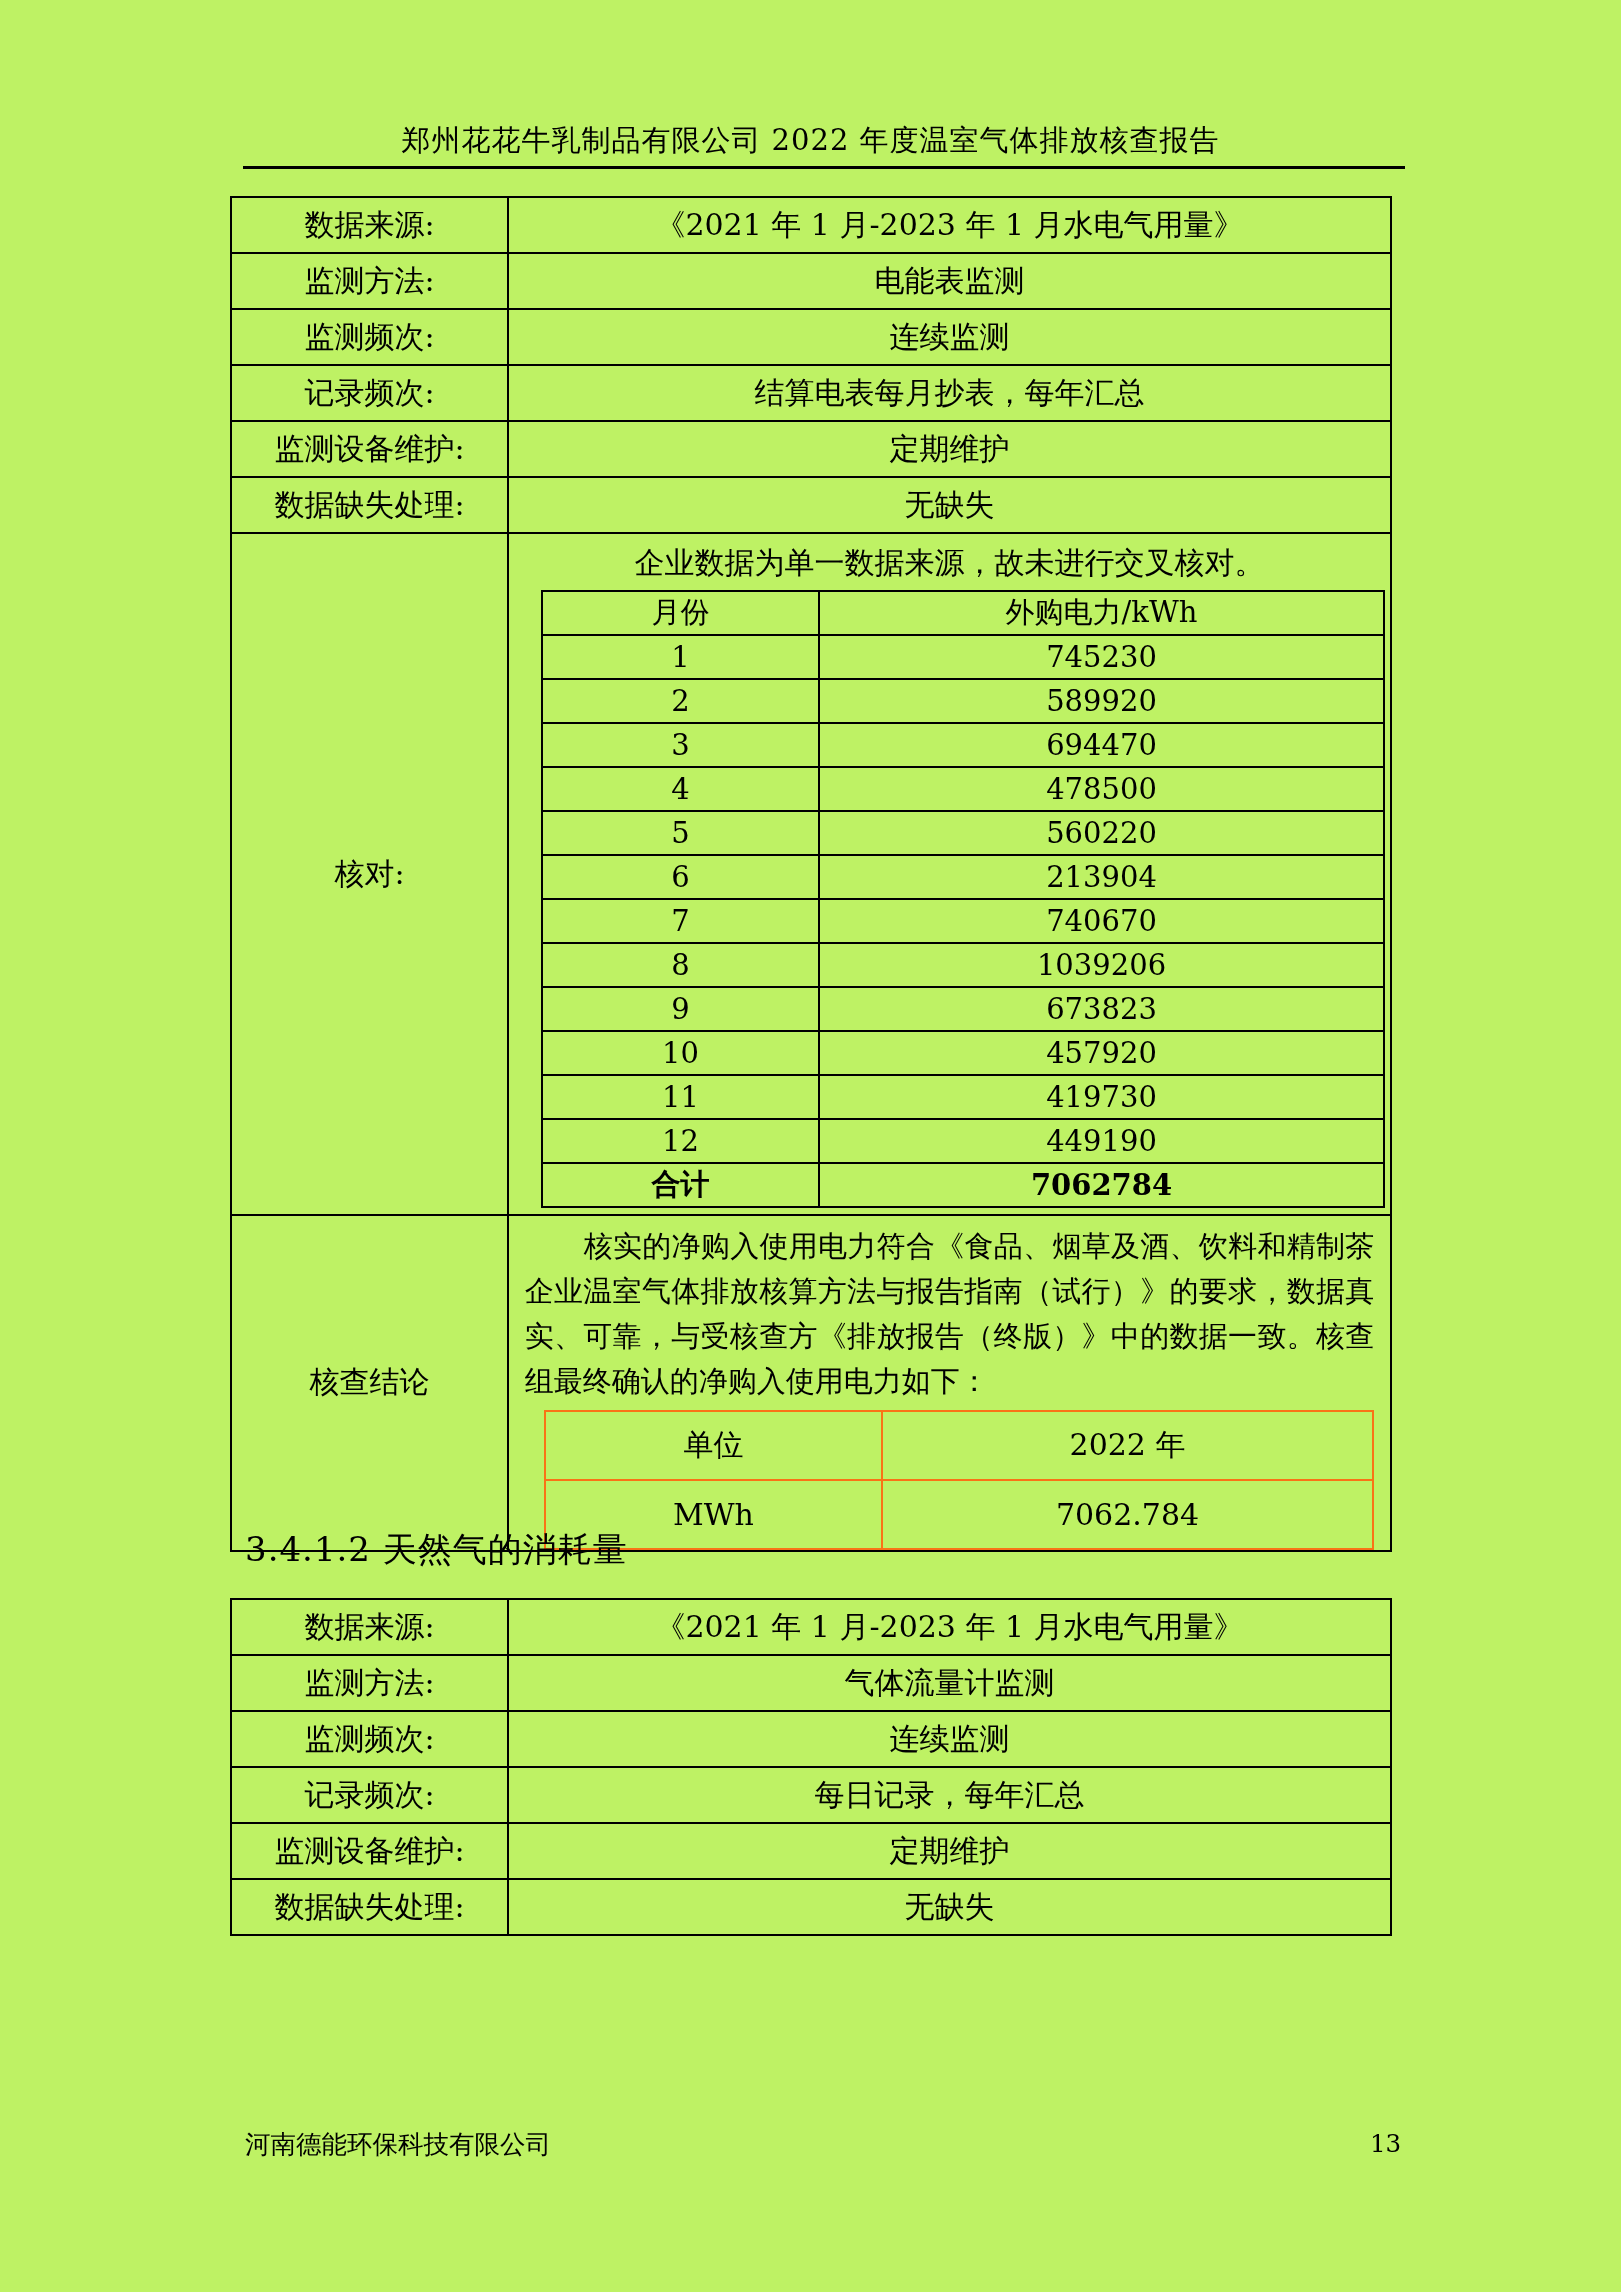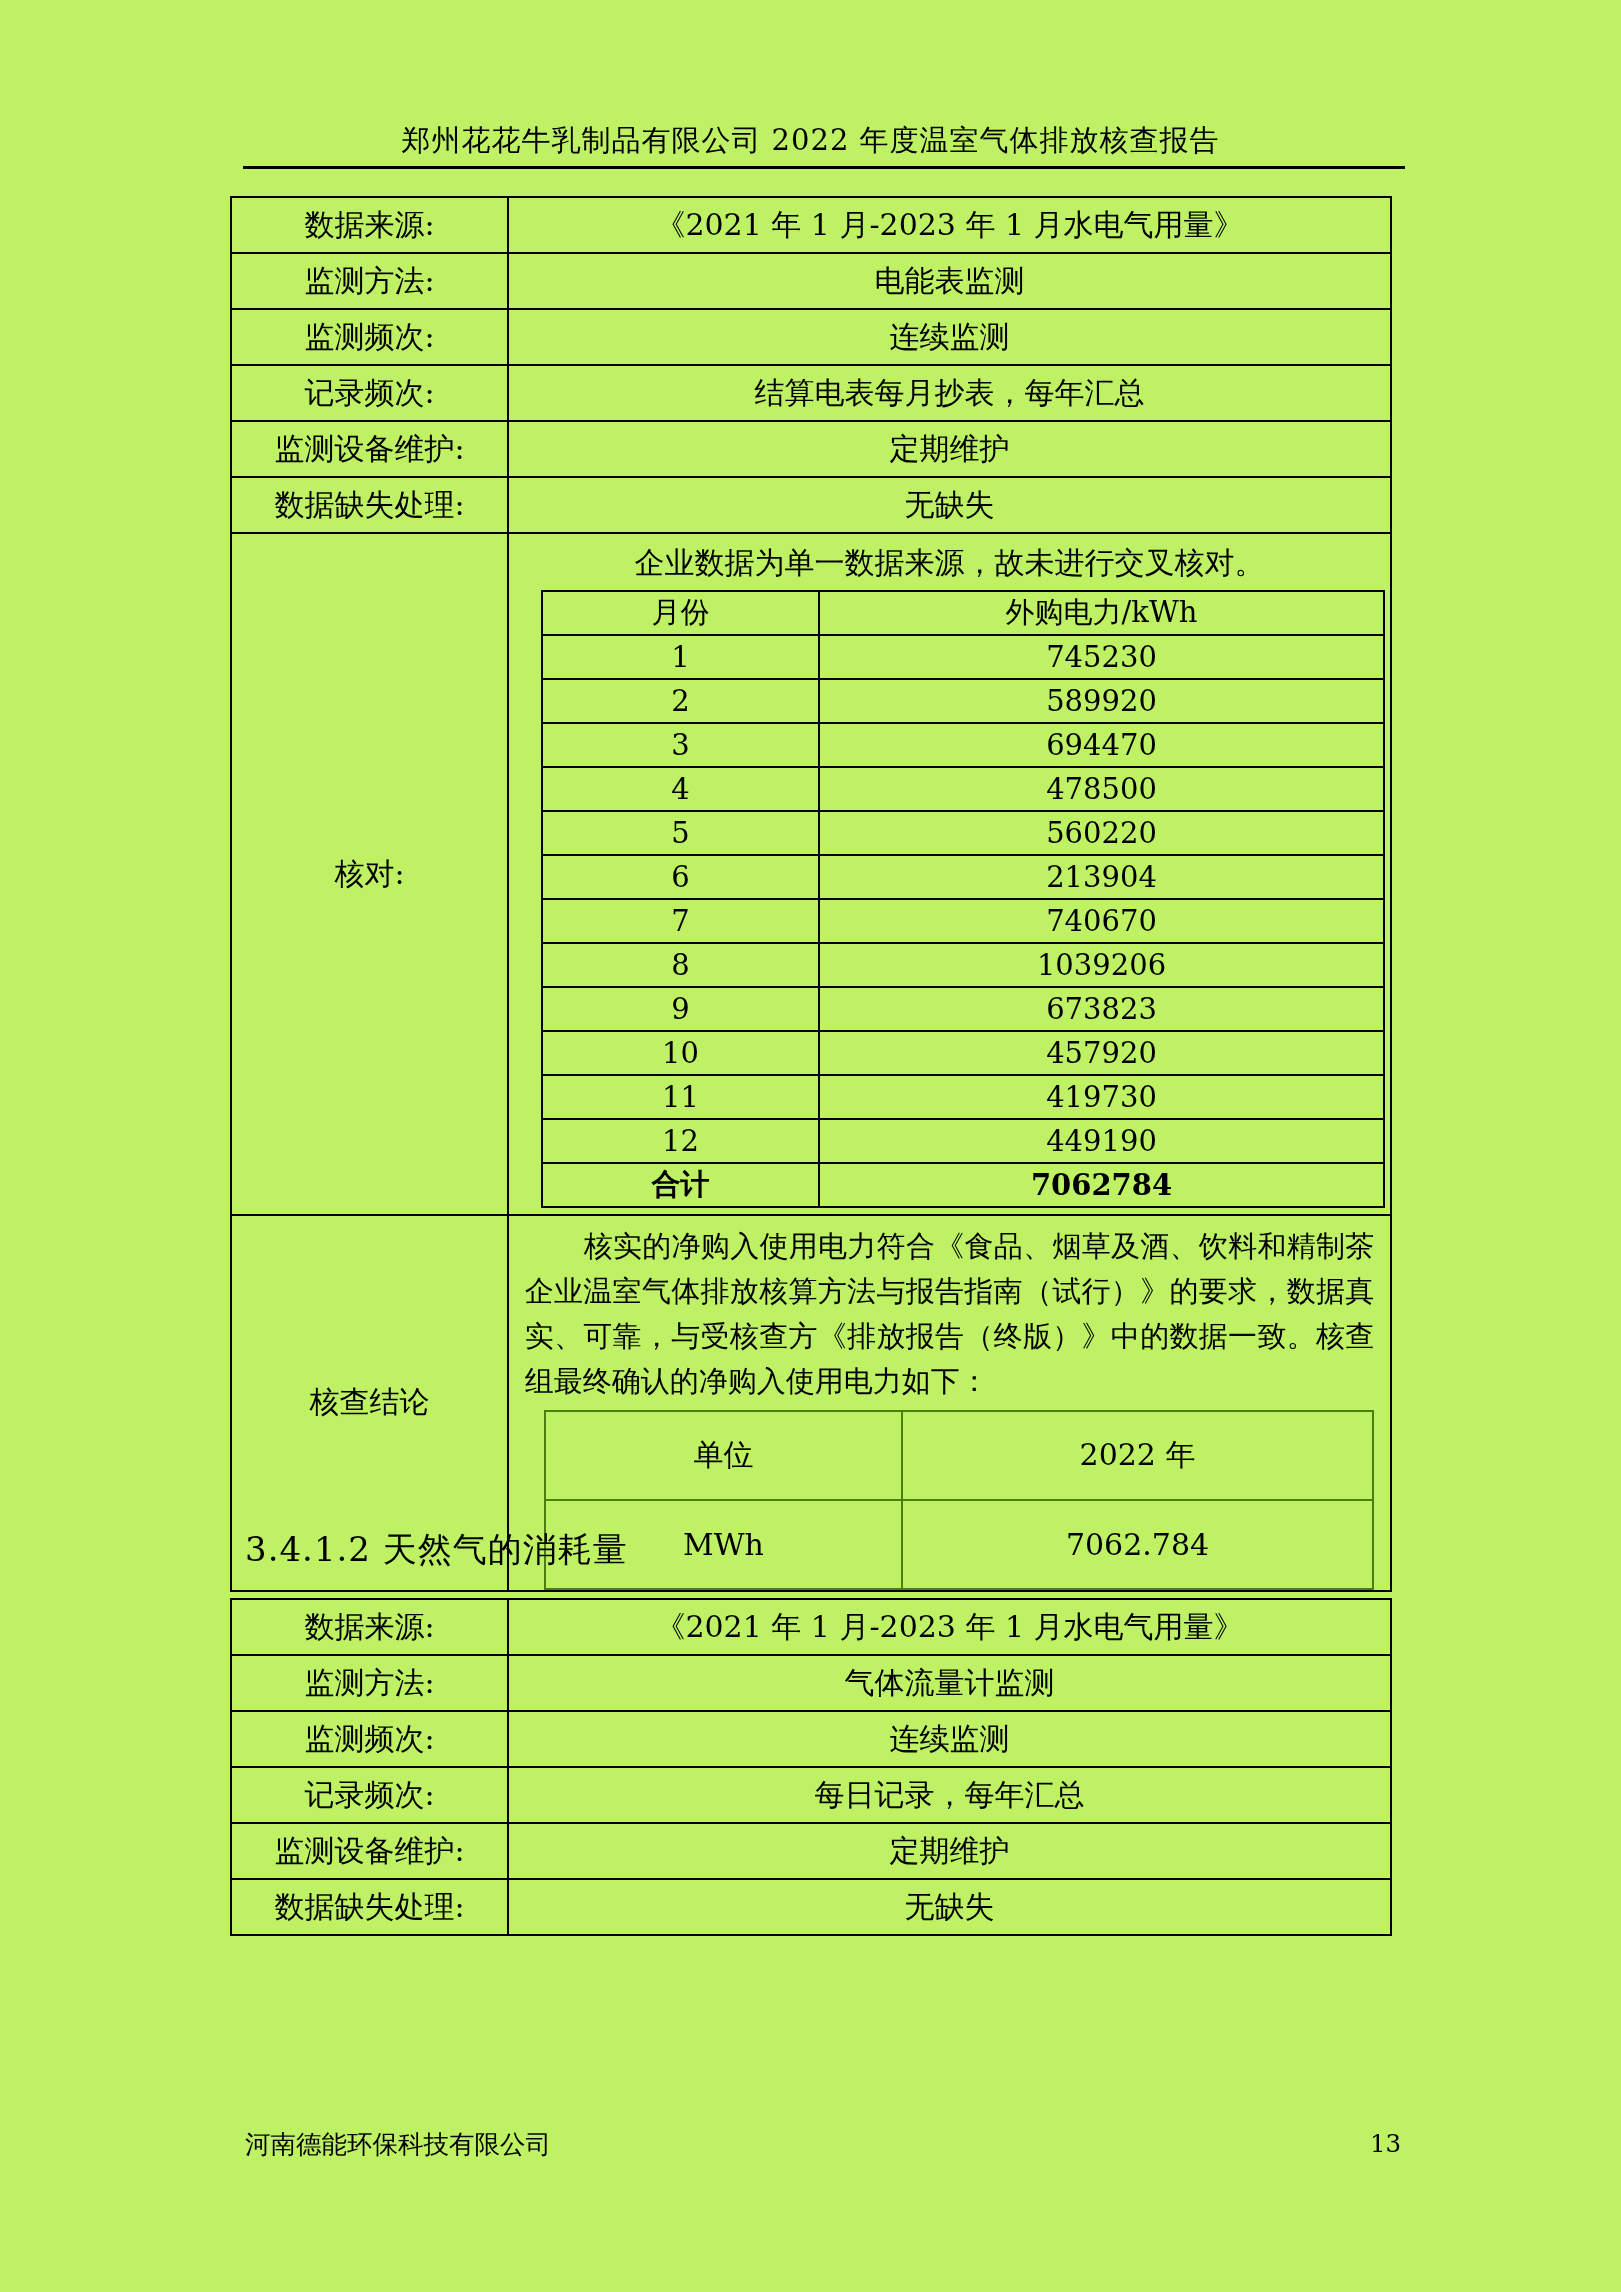"单位" table.summary td { border: 2px solid #4d7c0f -> 2px solid #f97316; padding: 18px -> 8px }
